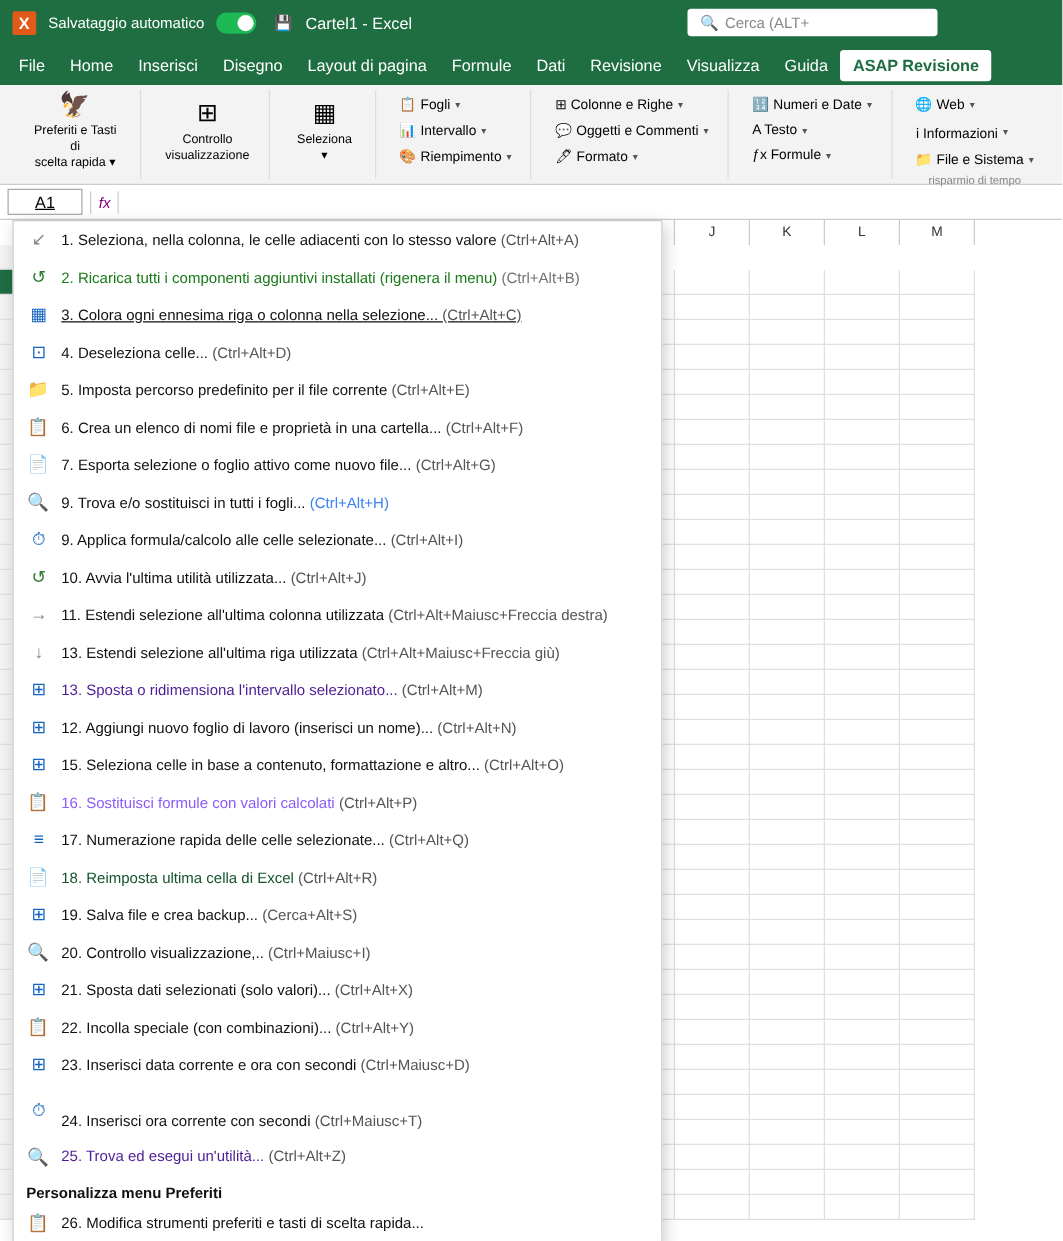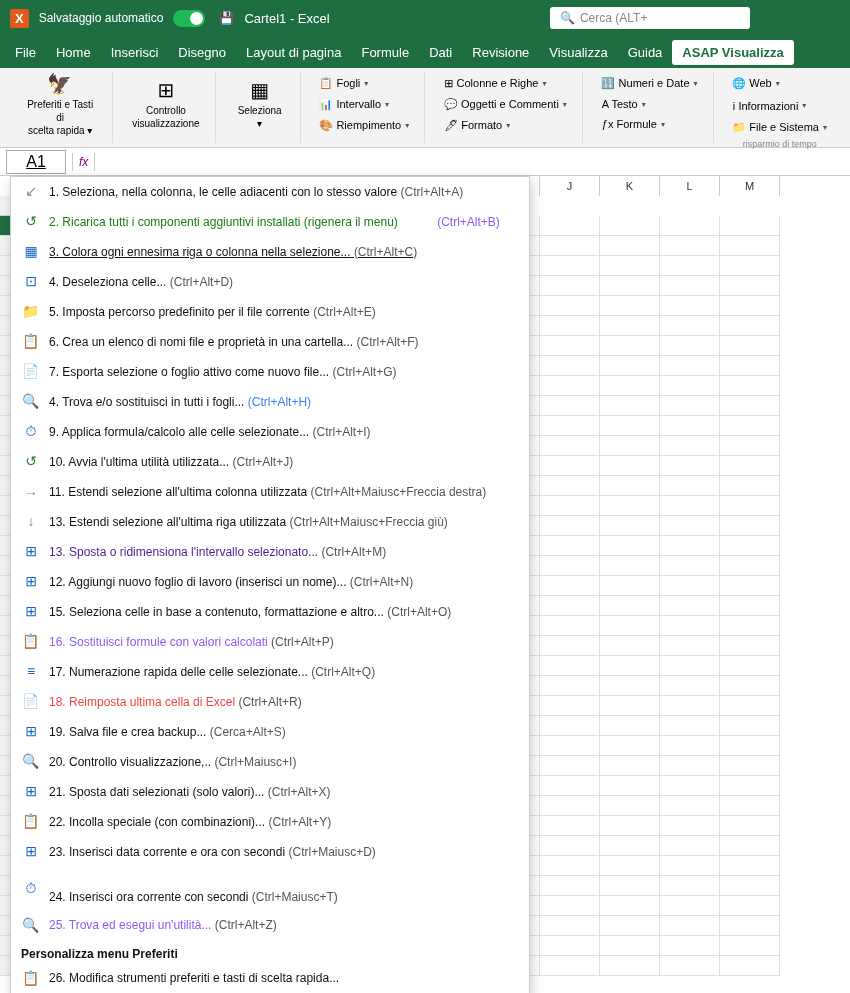"ASAP Visualizza" div.menubar-item { text: Visualizza -> Revisione }
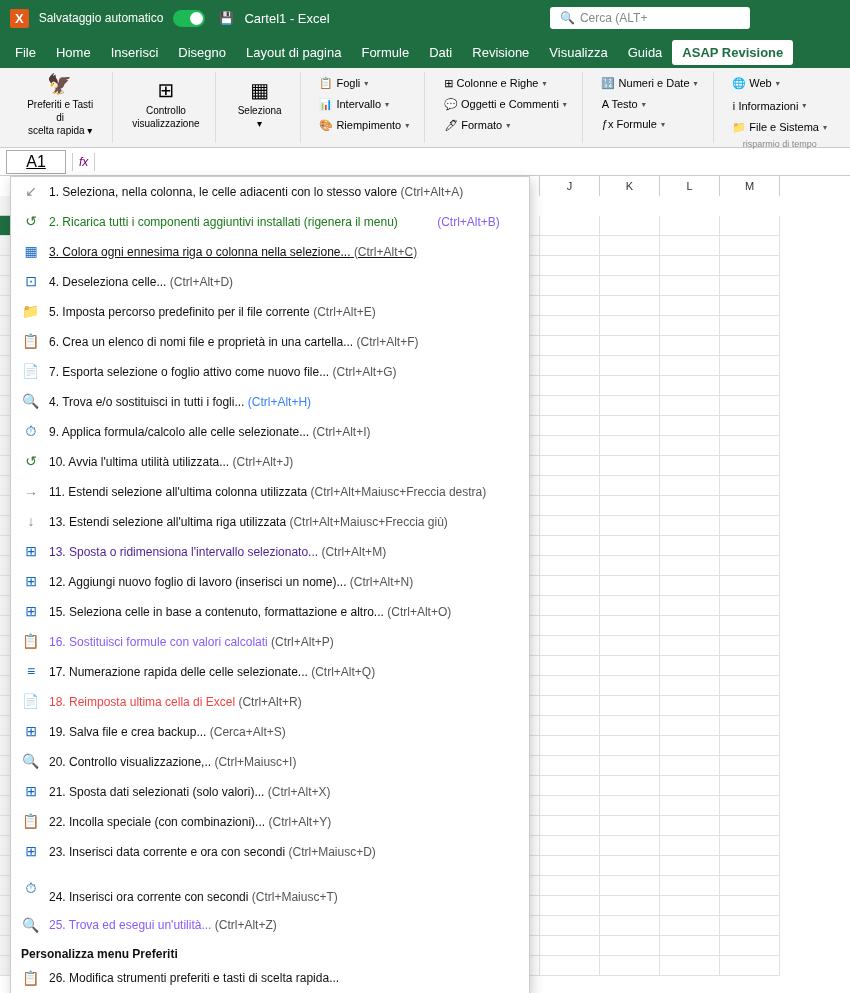"A1" input.formula-bar-name { font-size: 16px -> 13px }
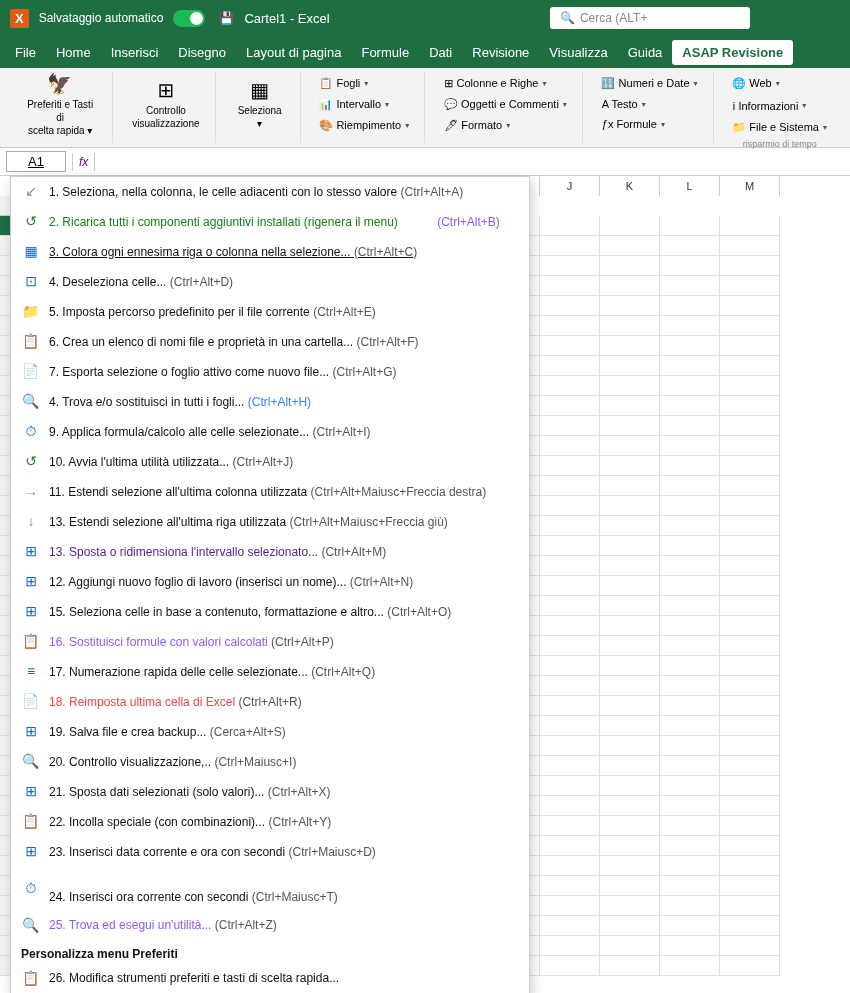"(Ctrl+Alt+B)" span { color: #8b5cf6 -> #737373; margin-left: 36px -> none }
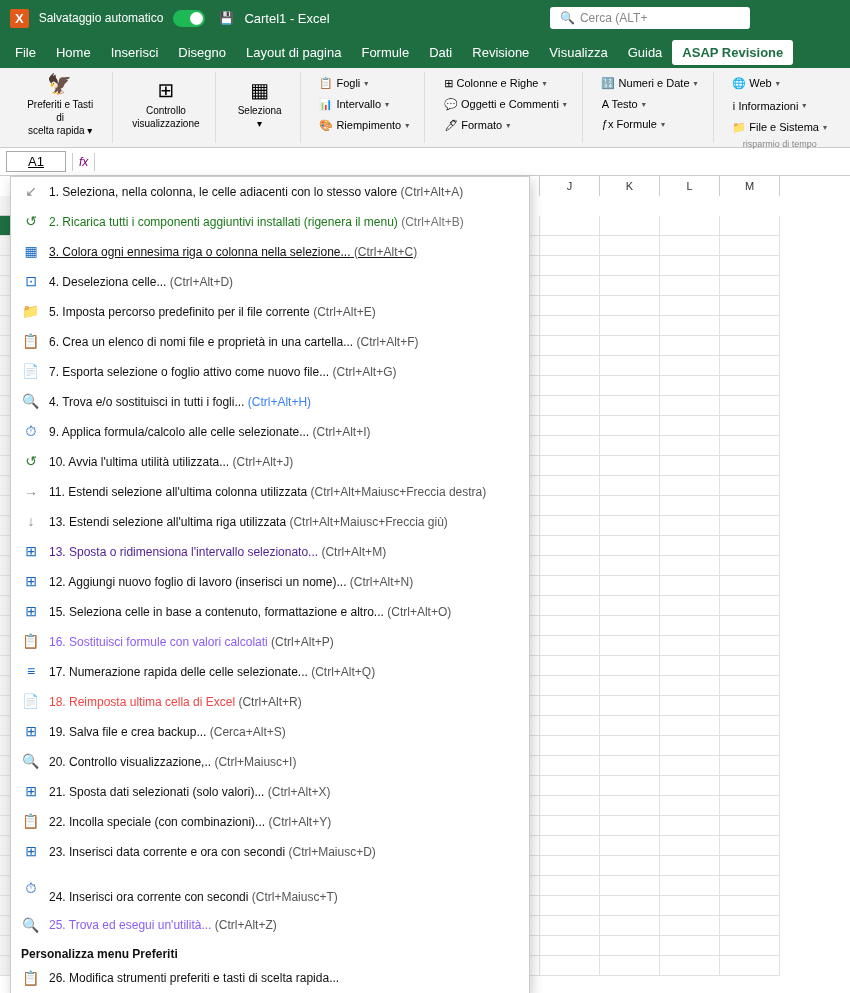"4. Trova e/o sostituisci in" span { text: 4 -> 9 }
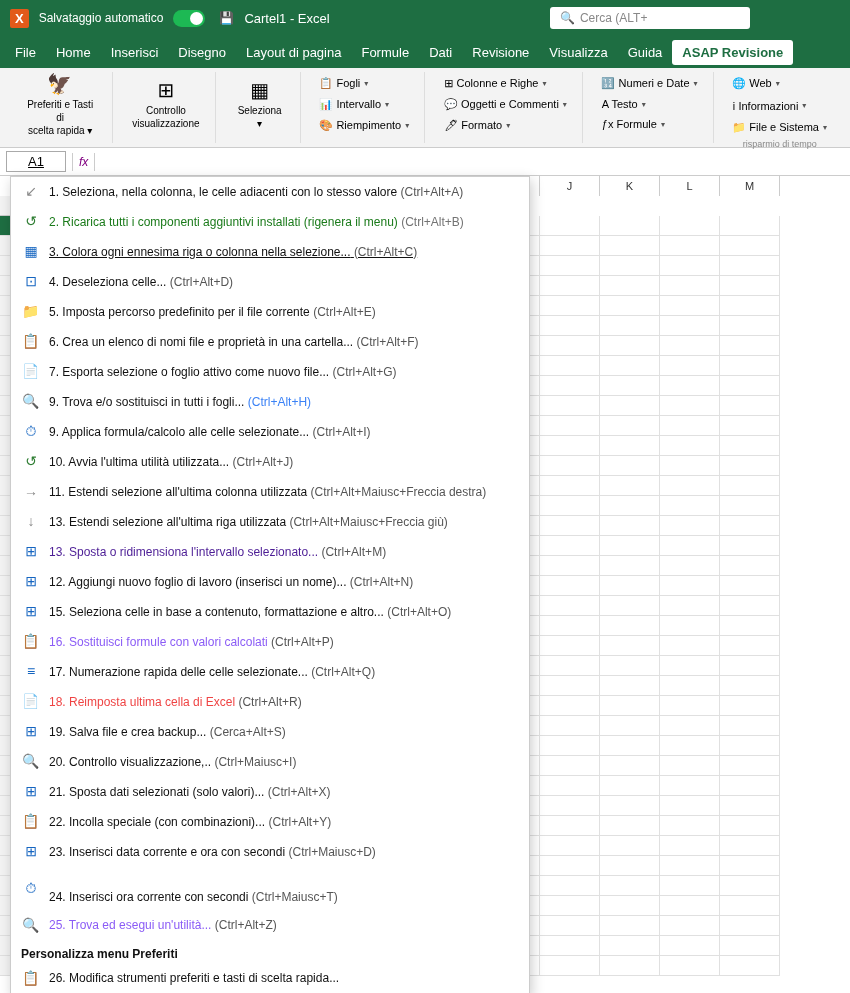"18. Reimposta ultima cella di" span { color: #ef4444 -> #14532d }
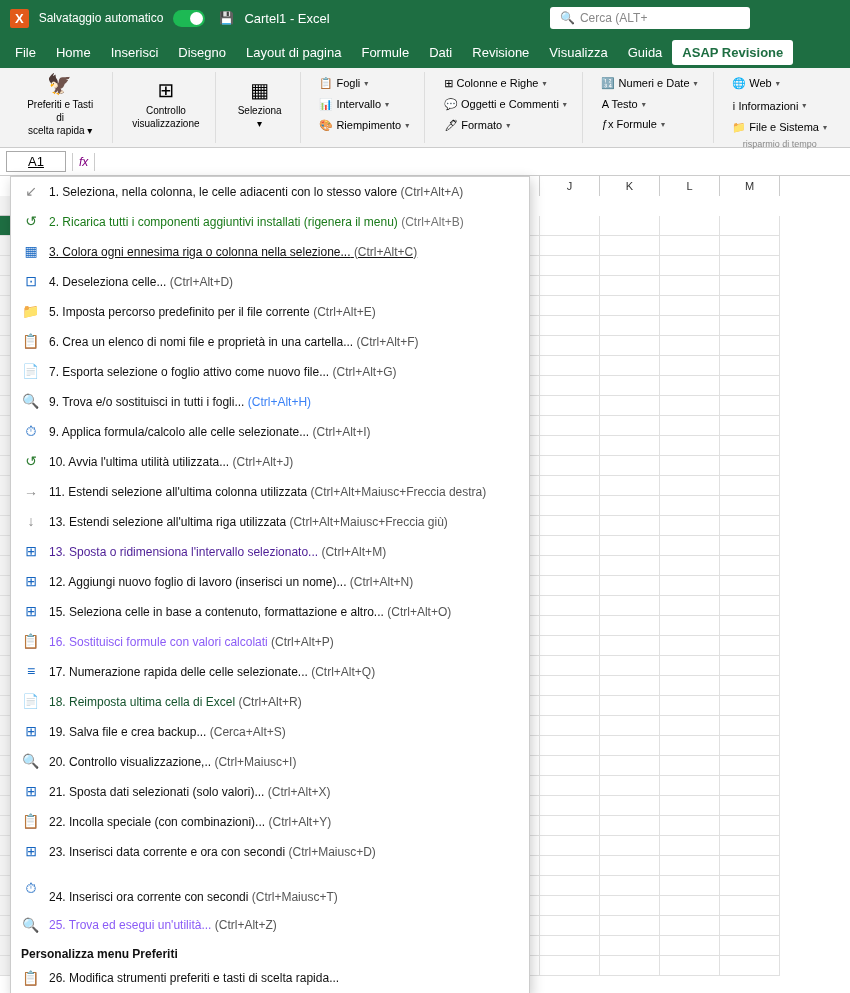"25. Trova ed esegui un'utilità..." span { color: #8b5cf6 -> #4c1d95 }
